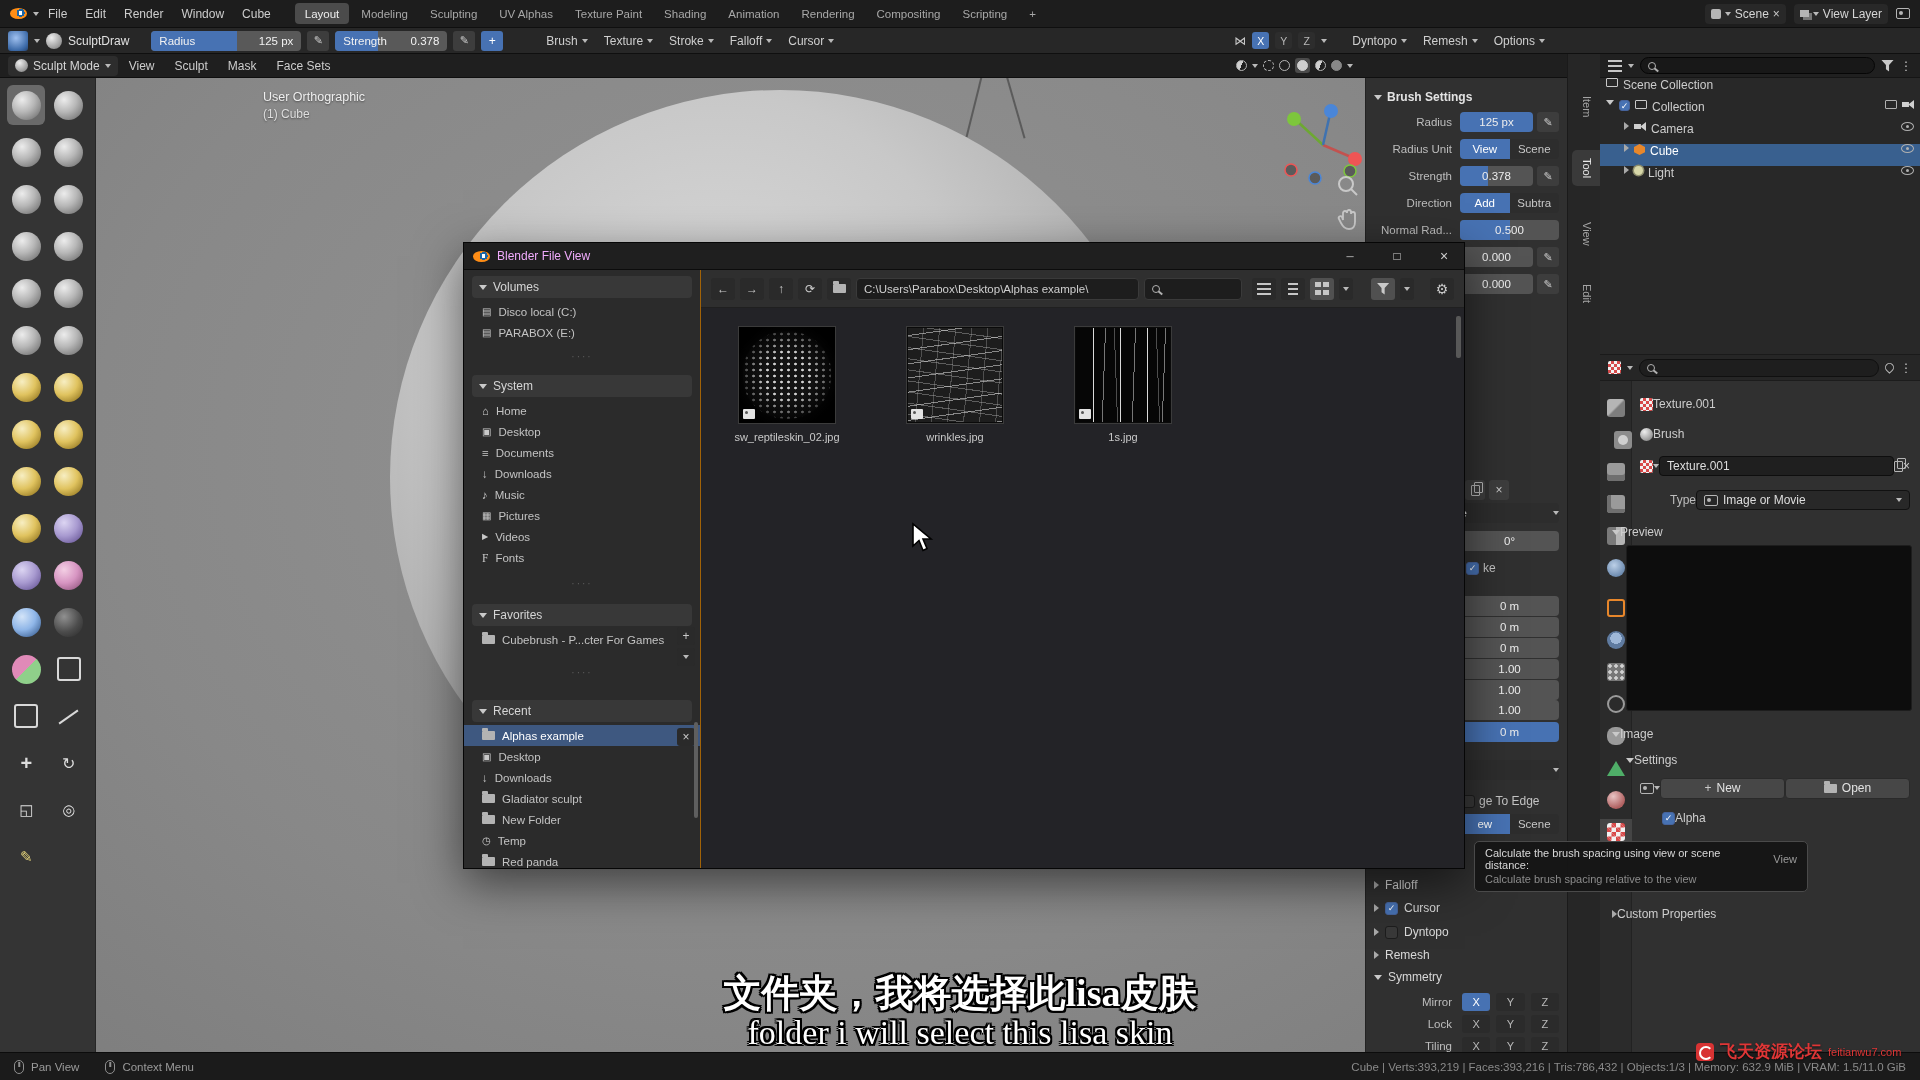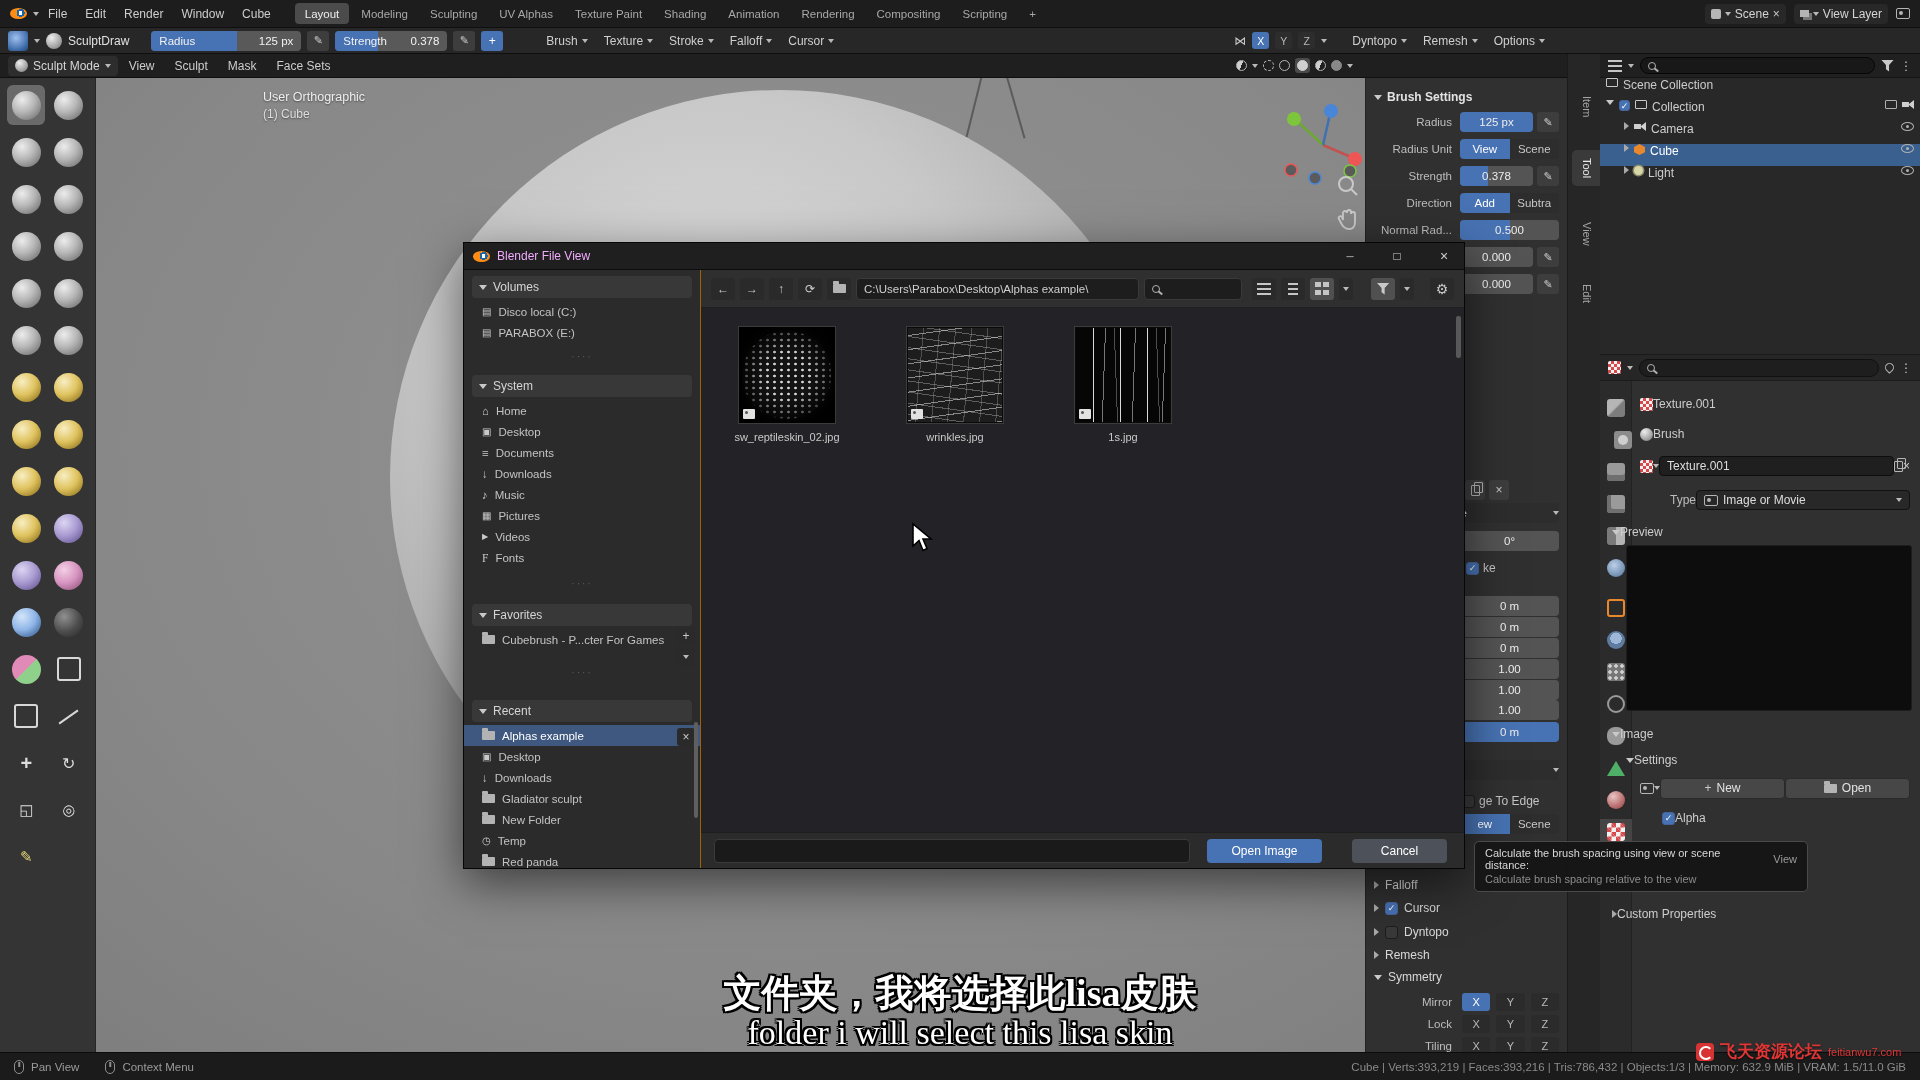"Open Image" div.dlg-exec { html: <div> <input> <div>Open Image</div> <div>Cancel</div> </div> -> none }
